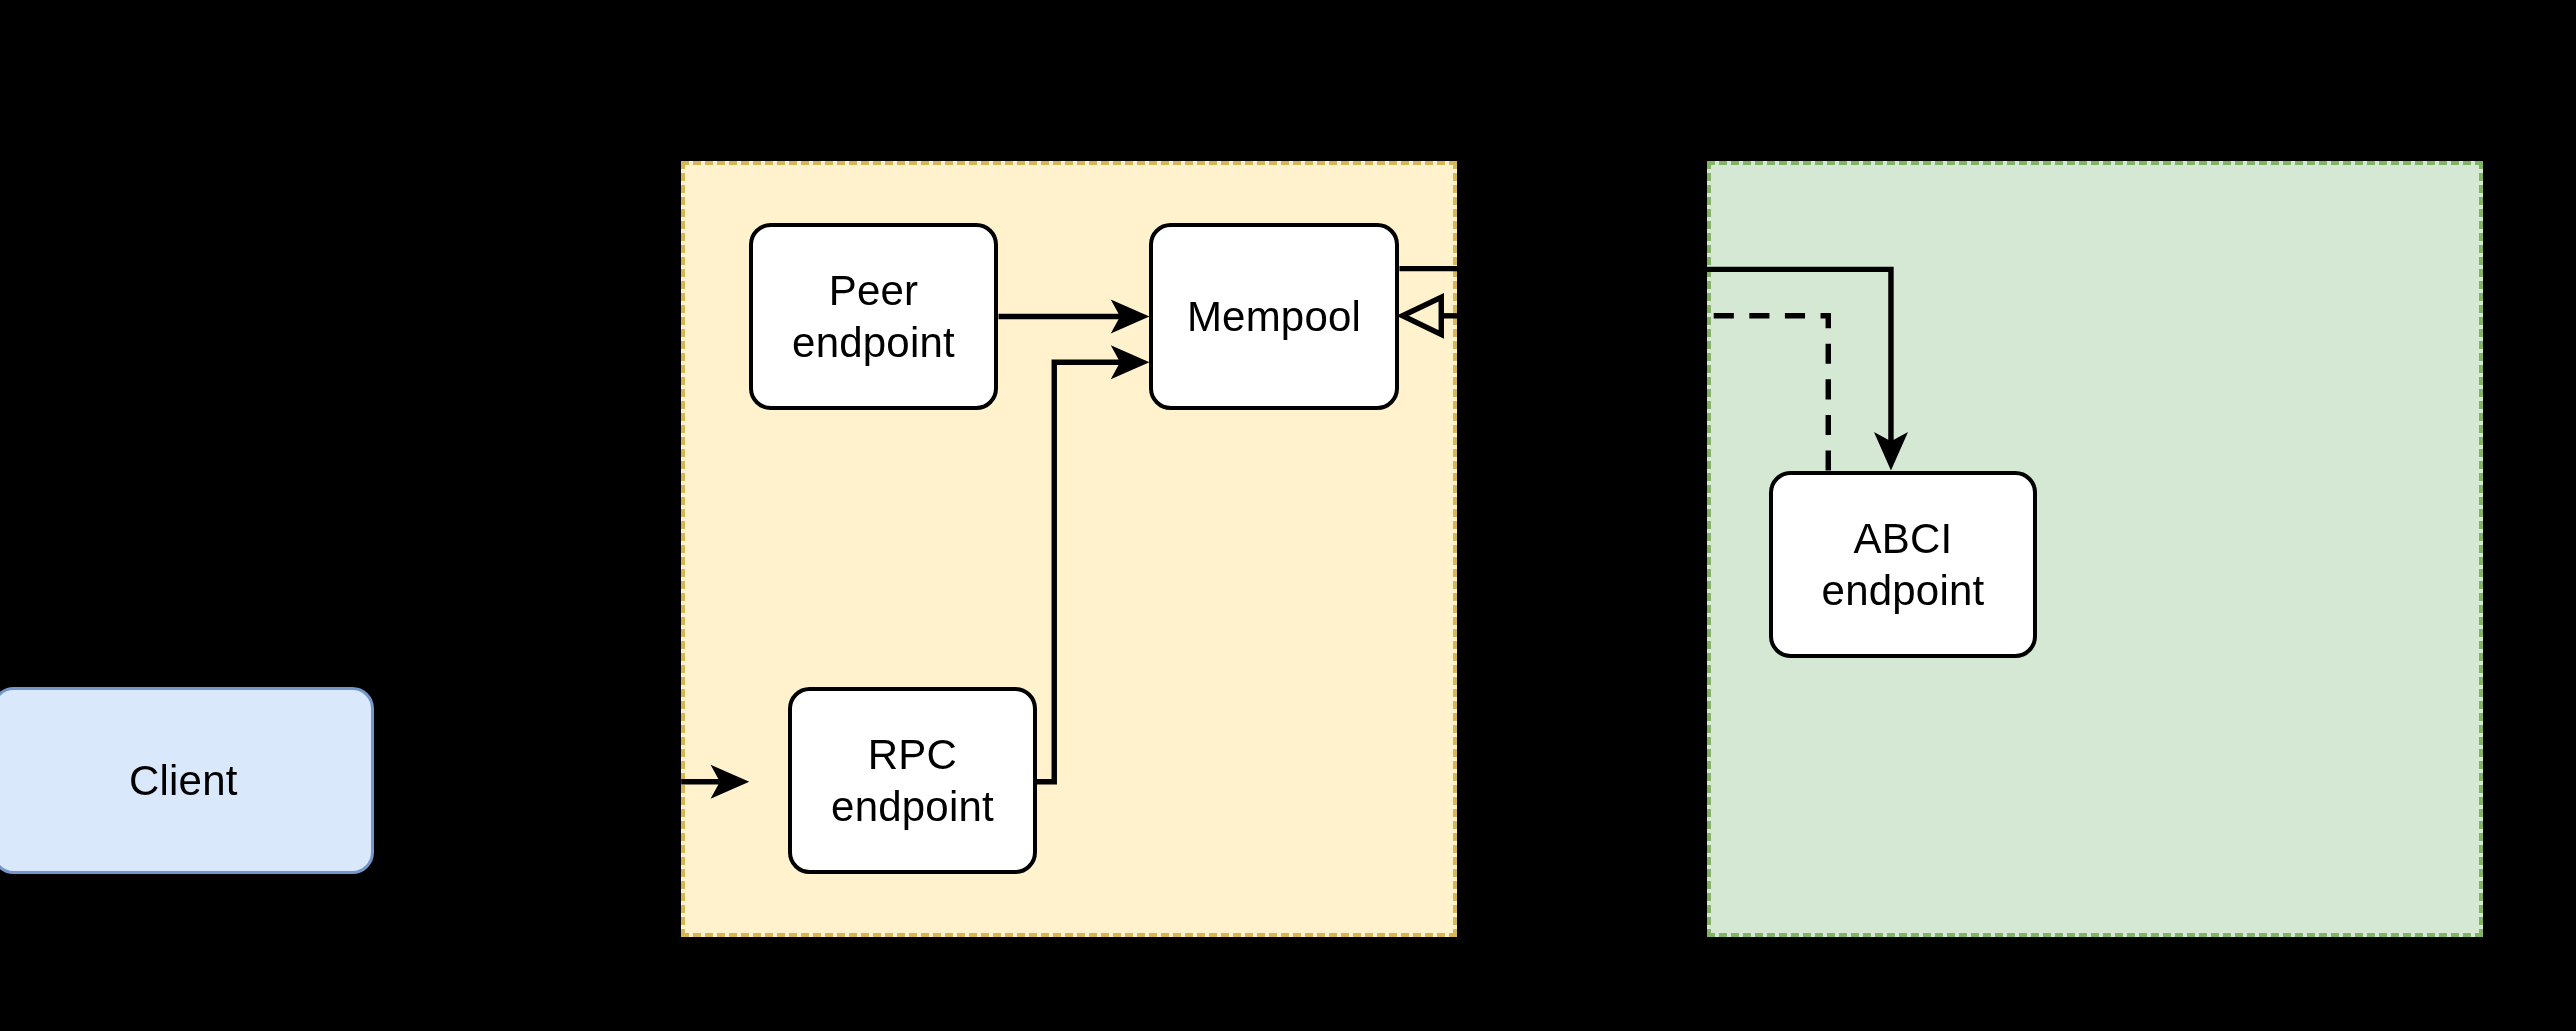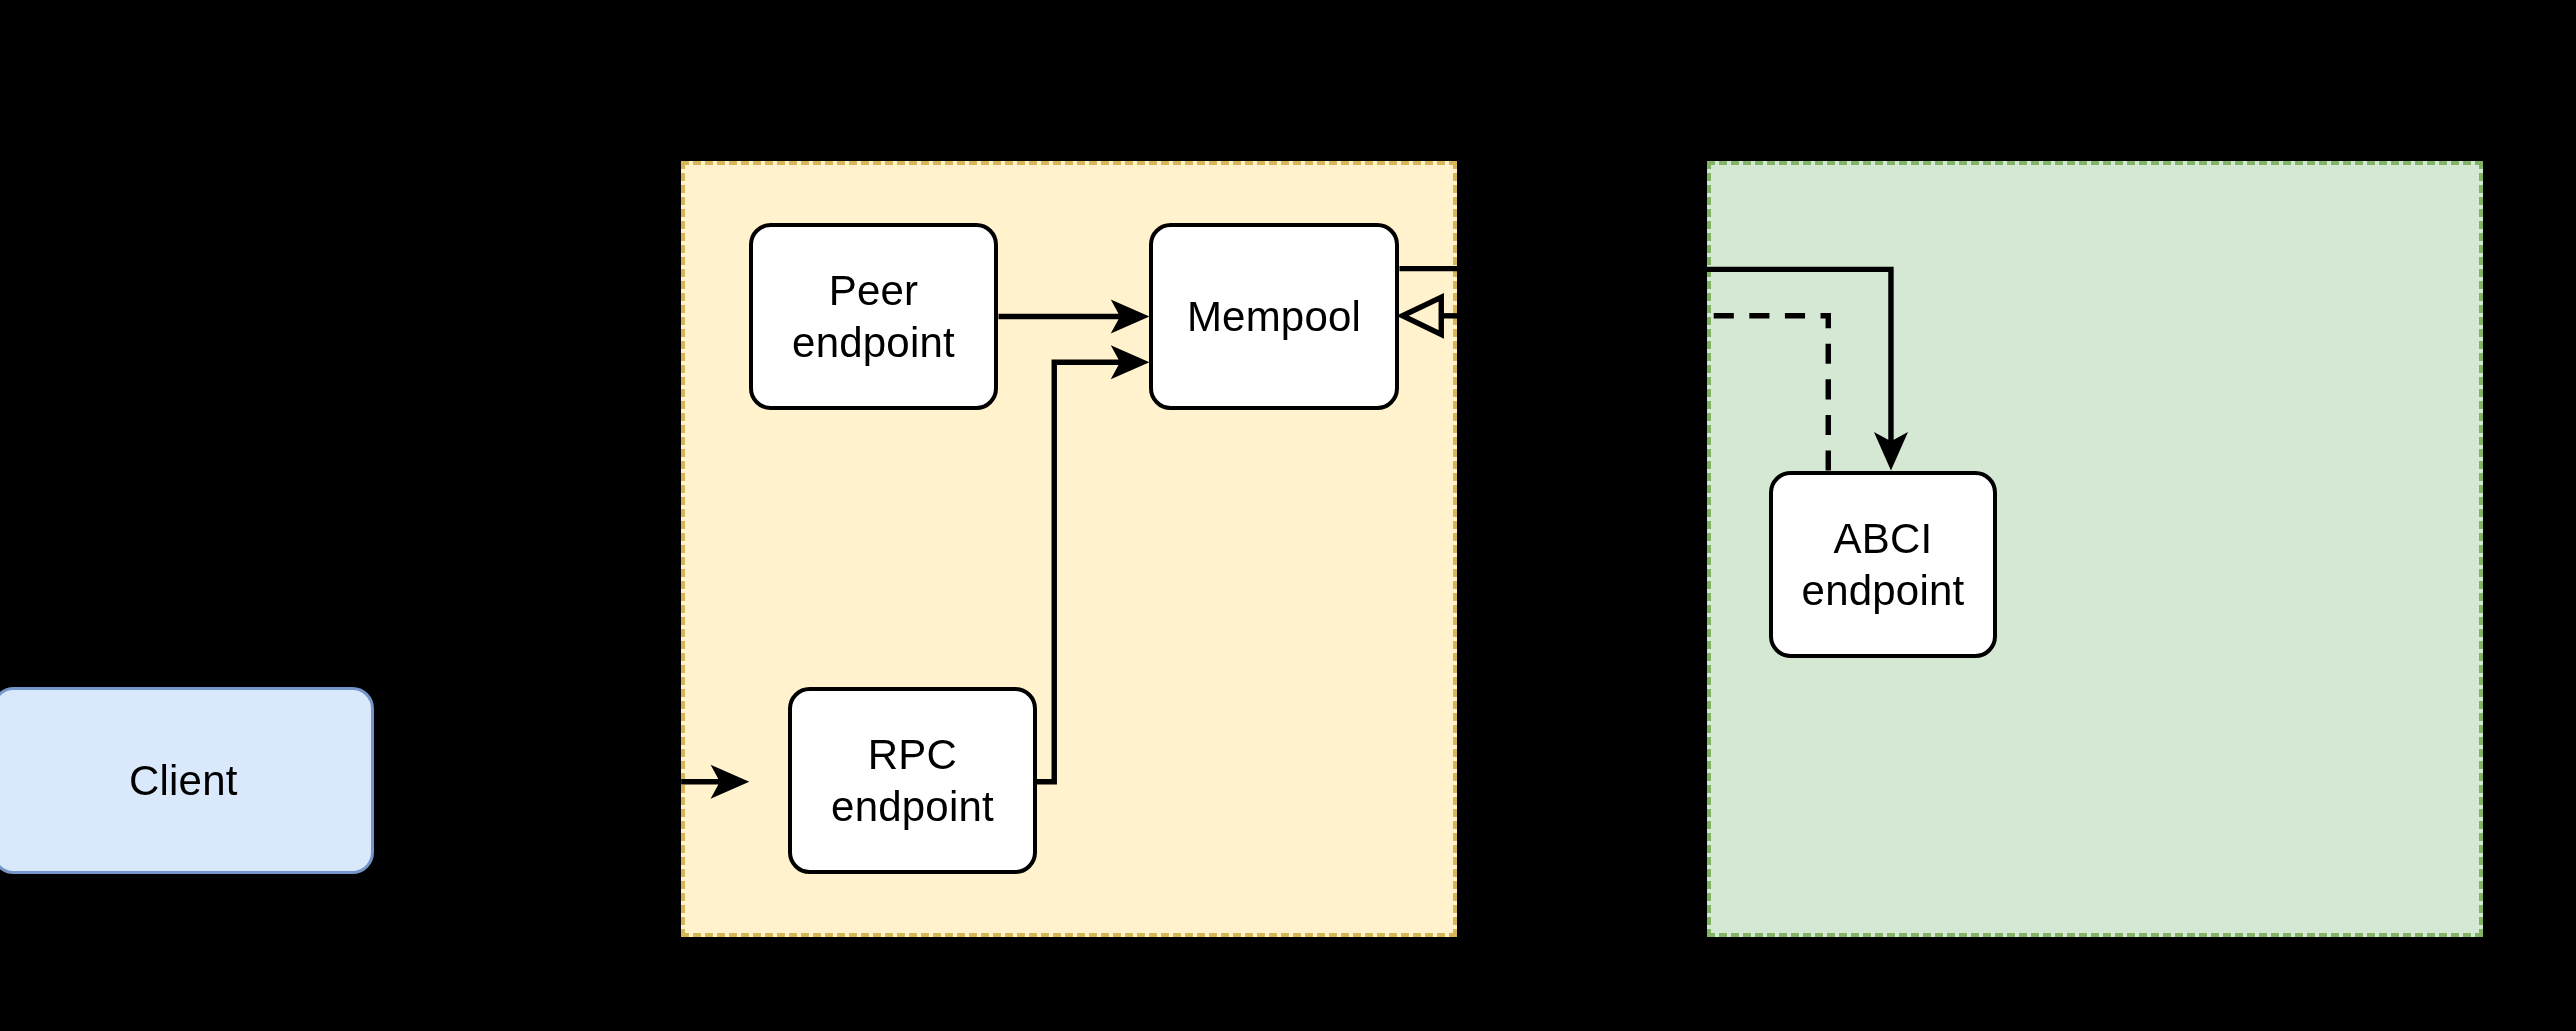"ABCI" #abci-endpoint-node { width: 228px -> 268px }
